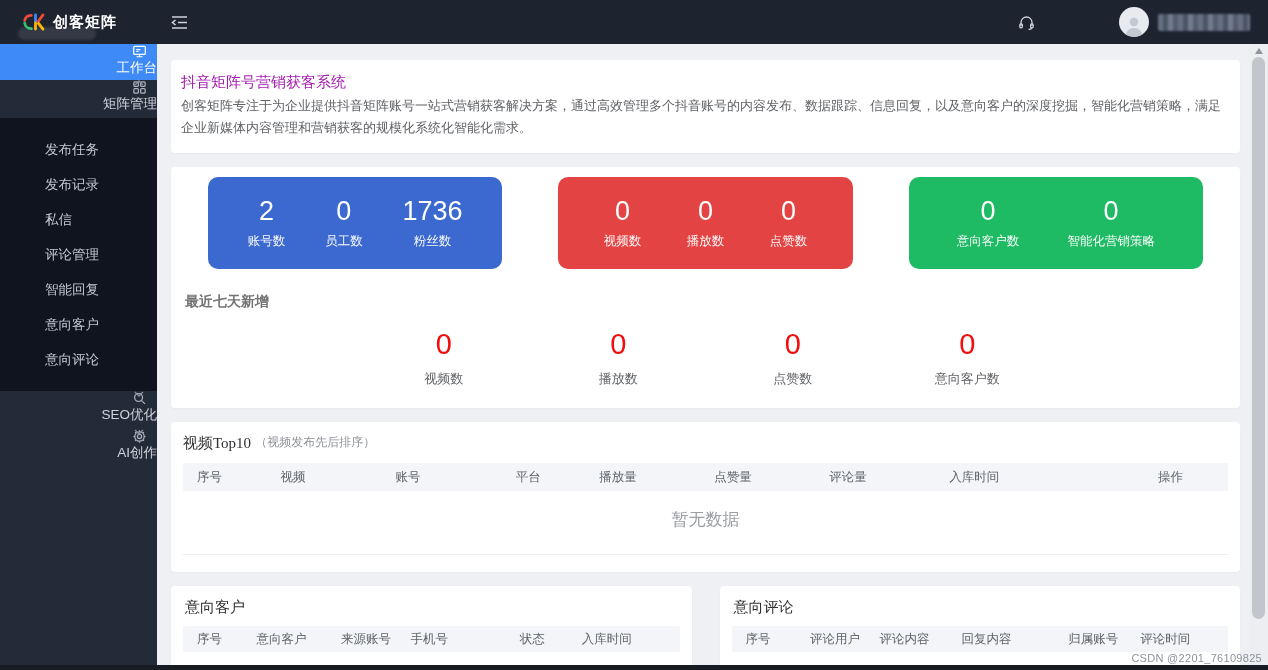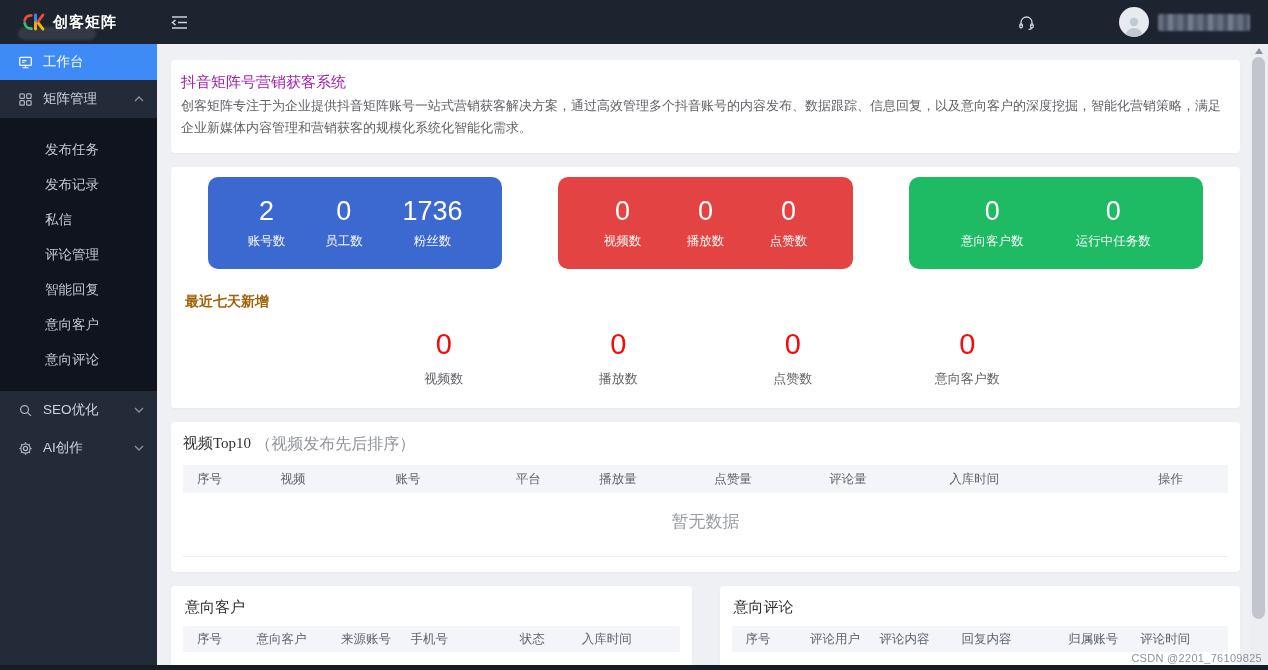"工作台" .menu-item { align-items: center -> flex-end; flex-direction: none -> column; padding-left: 18px -> 7px }
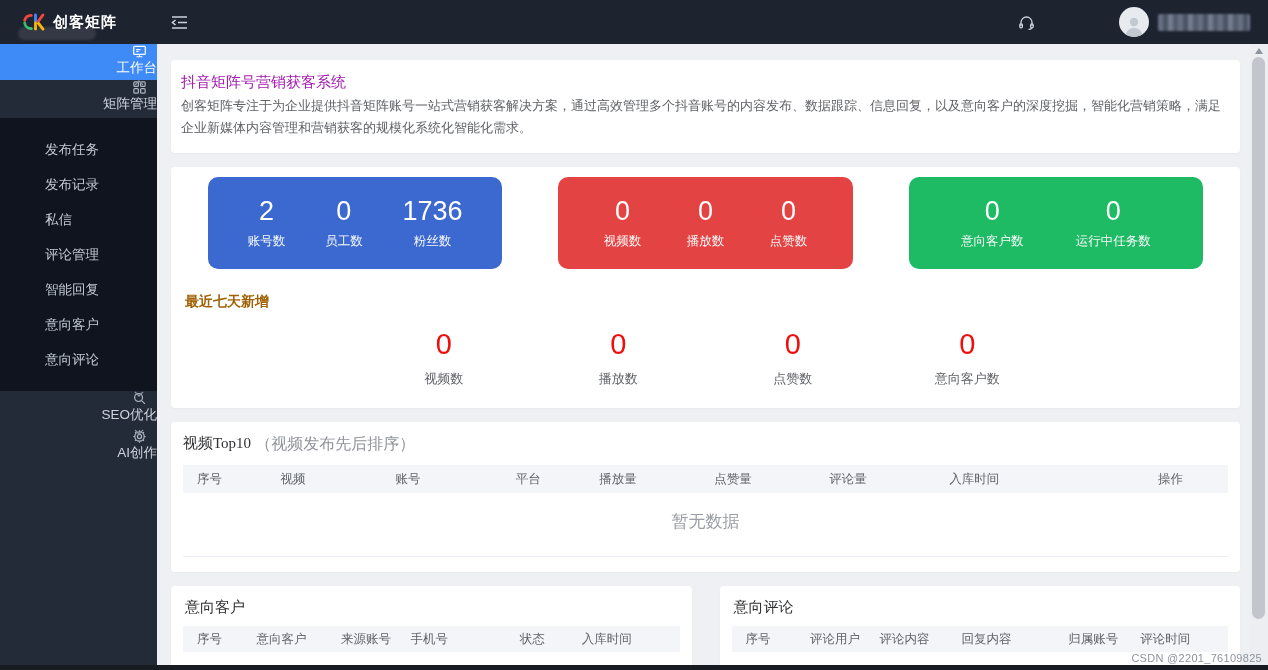"运行中任务数" div.ml { text: 运行中任务数 -> 智能化营销策略 }
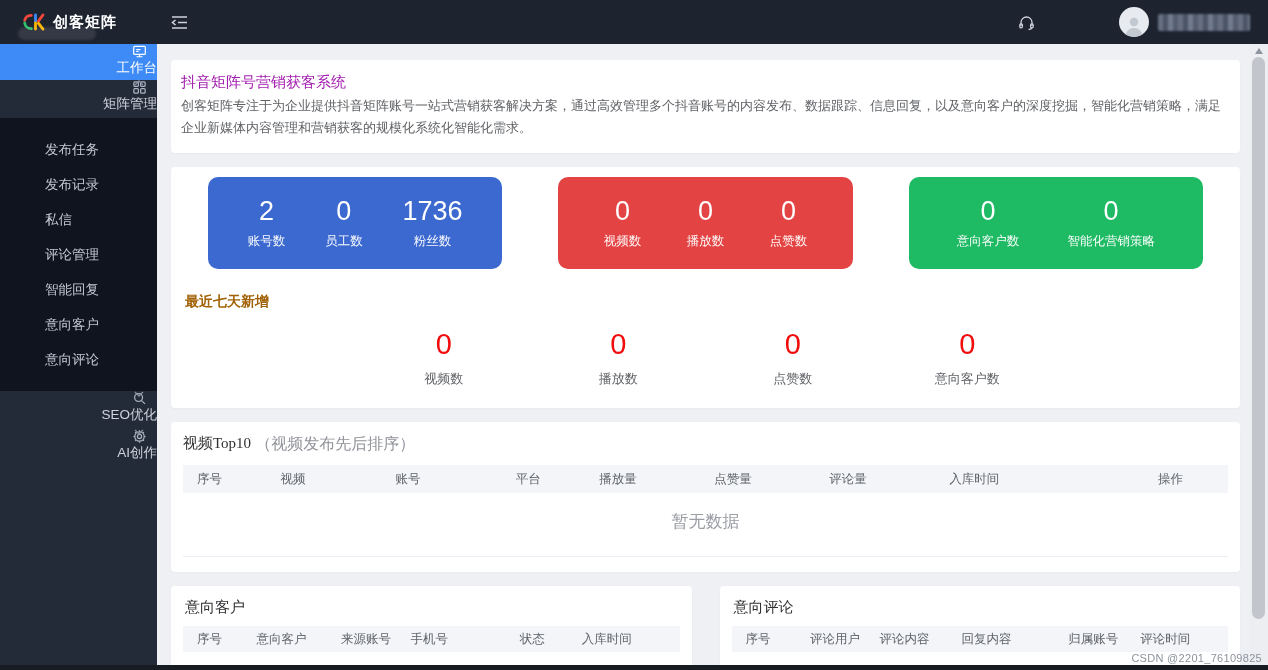"最近七天新增" .recent-title { color: #a16207 -> #737373 }
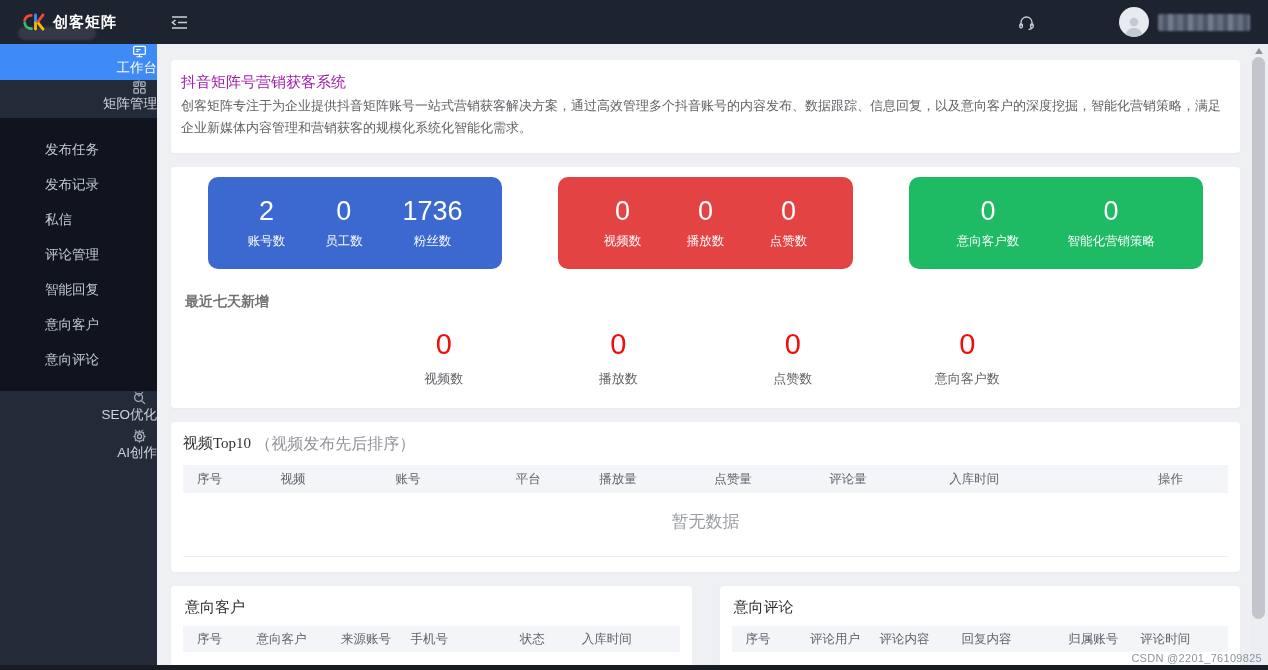"（视频发布先后排序）" .card-subtitle { font-size: 16px -> 12px }
